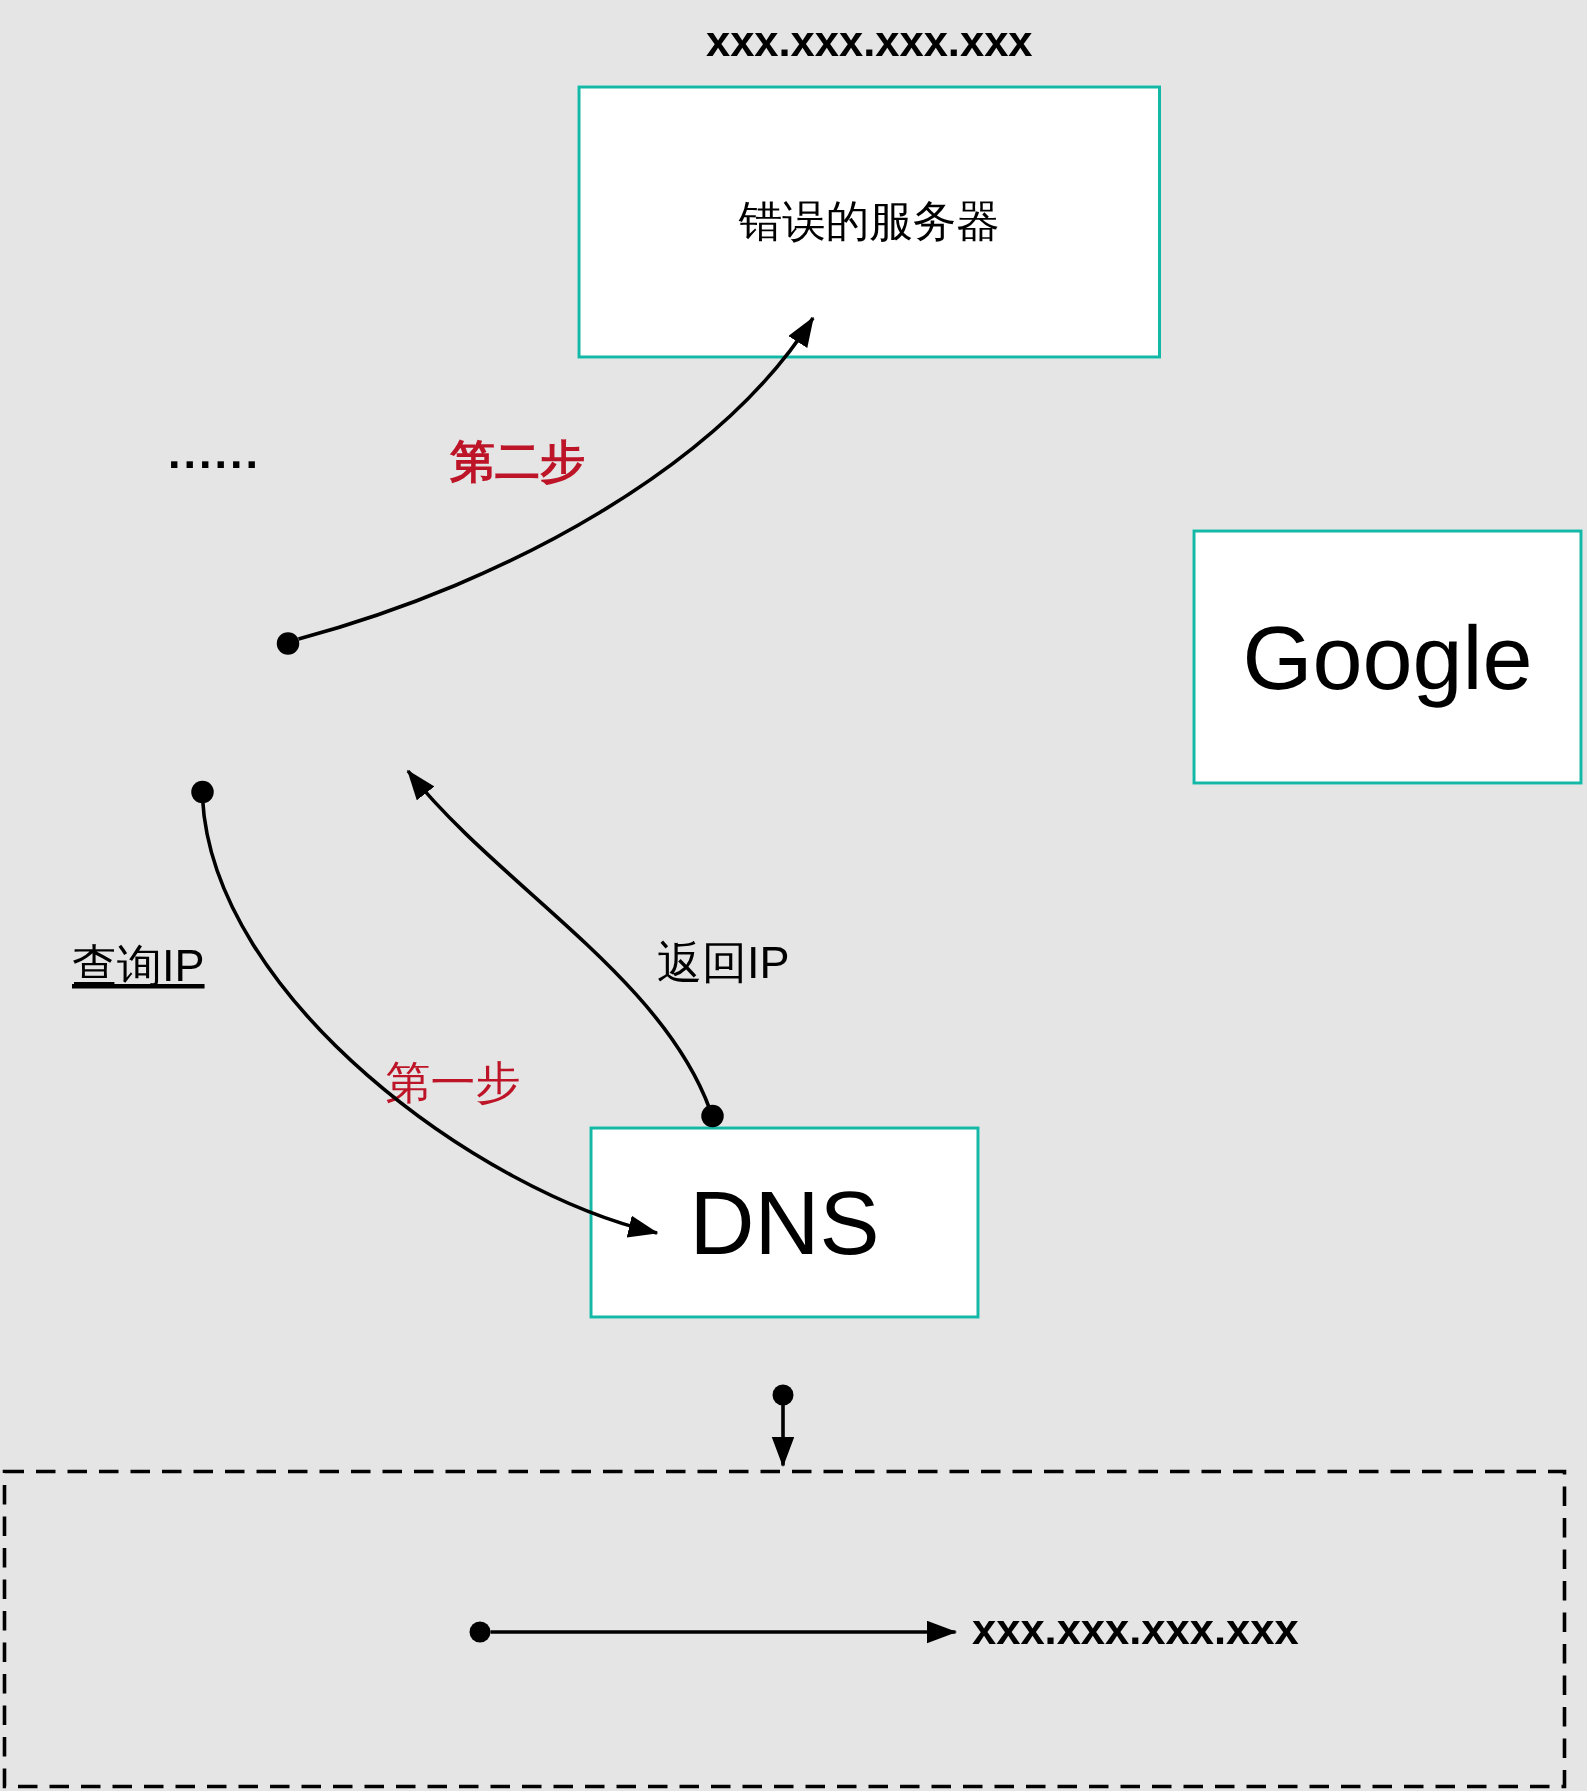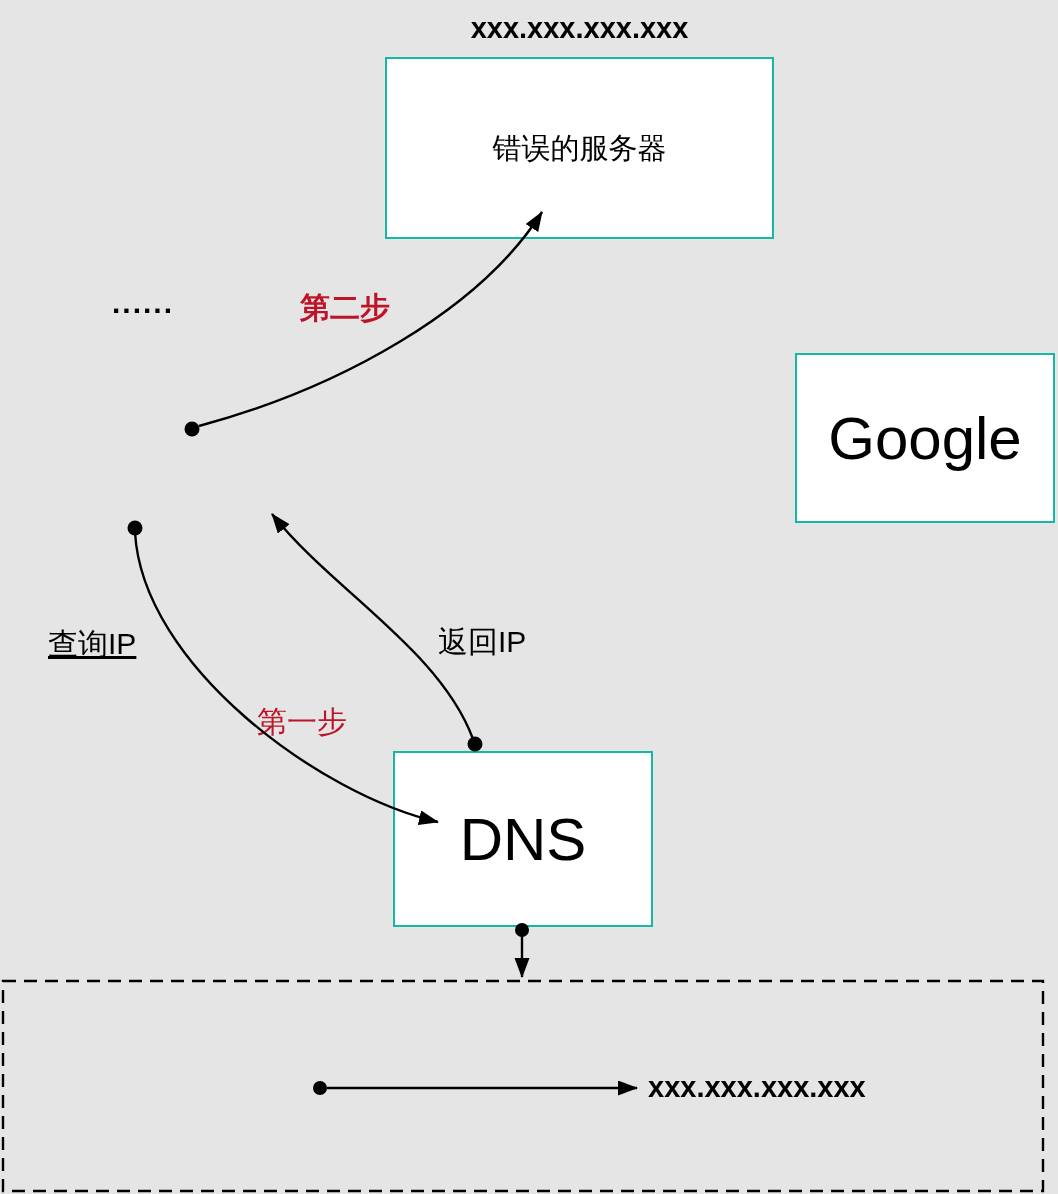"DNS" div.node-box { height: 176px -> 128px }
